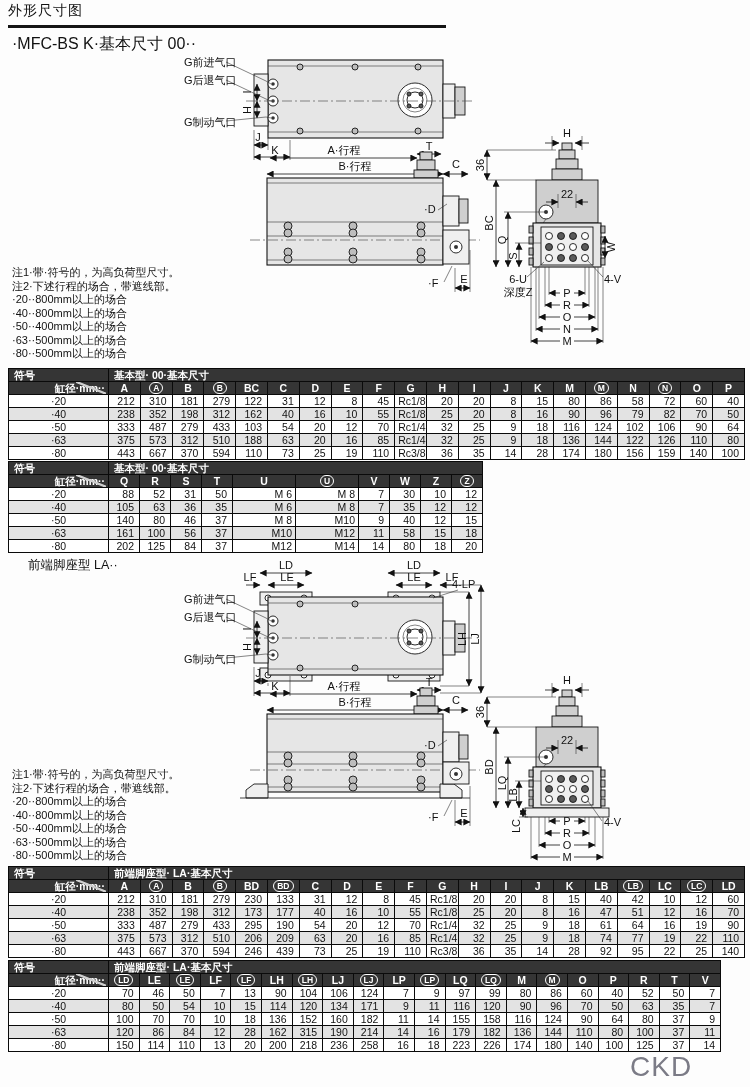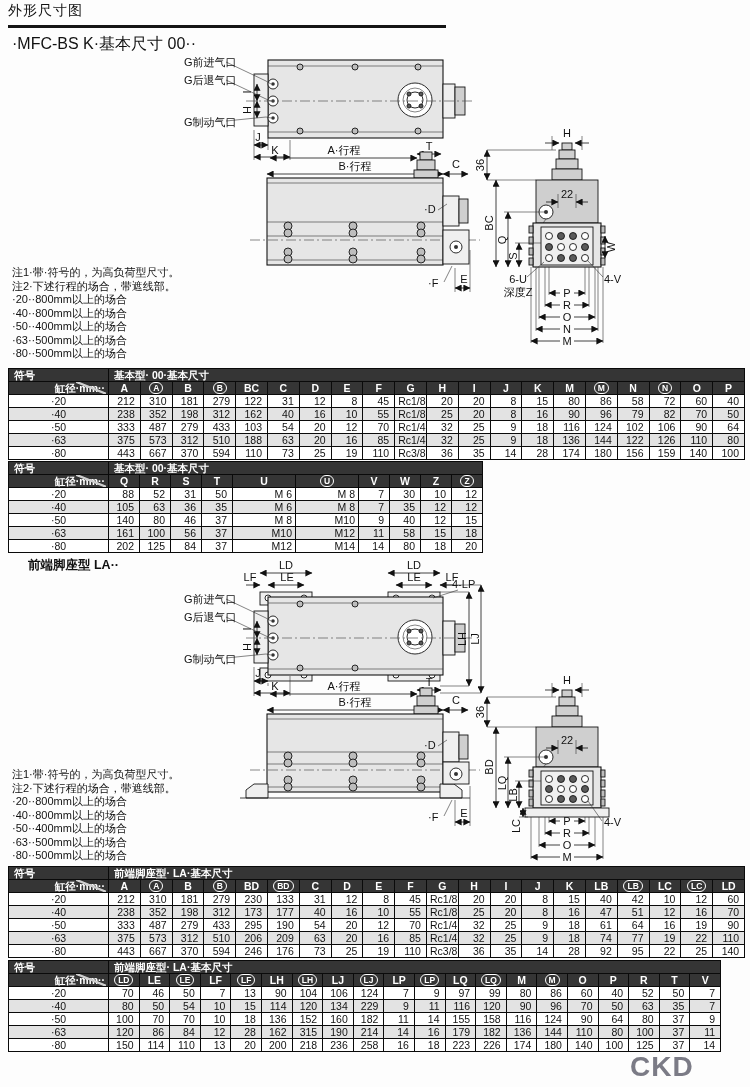"前端脚座型 LA··" .secthead { font-weight: bold -> normal }
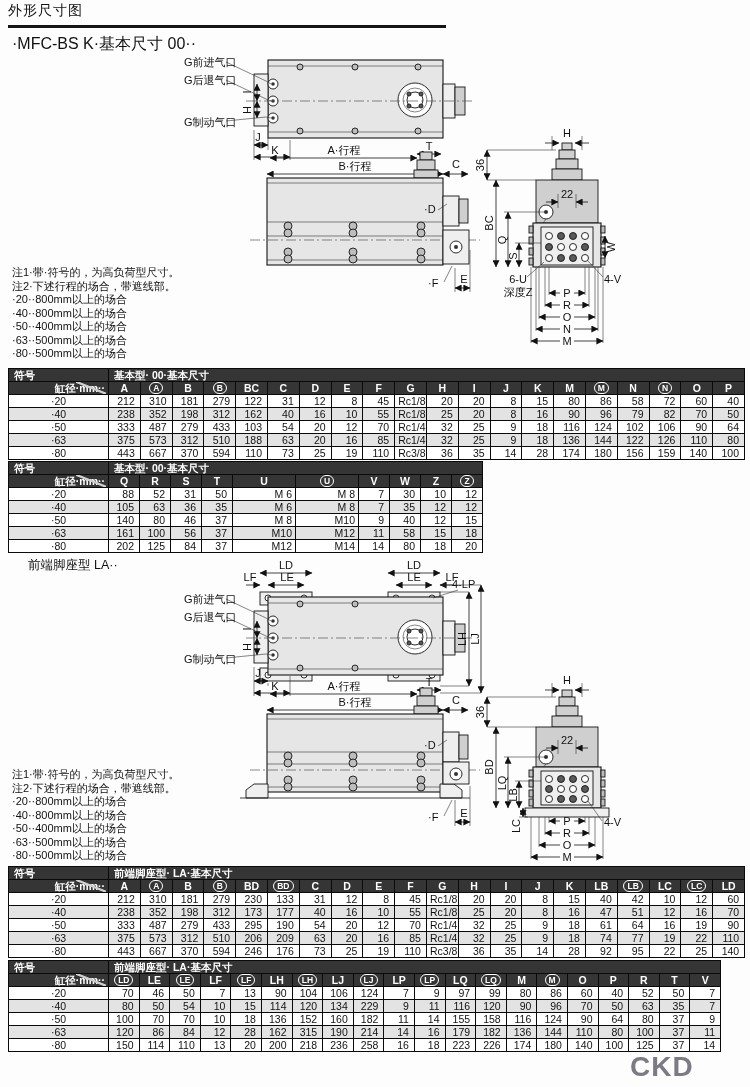"176" td.num { text: 176 -> 439 }
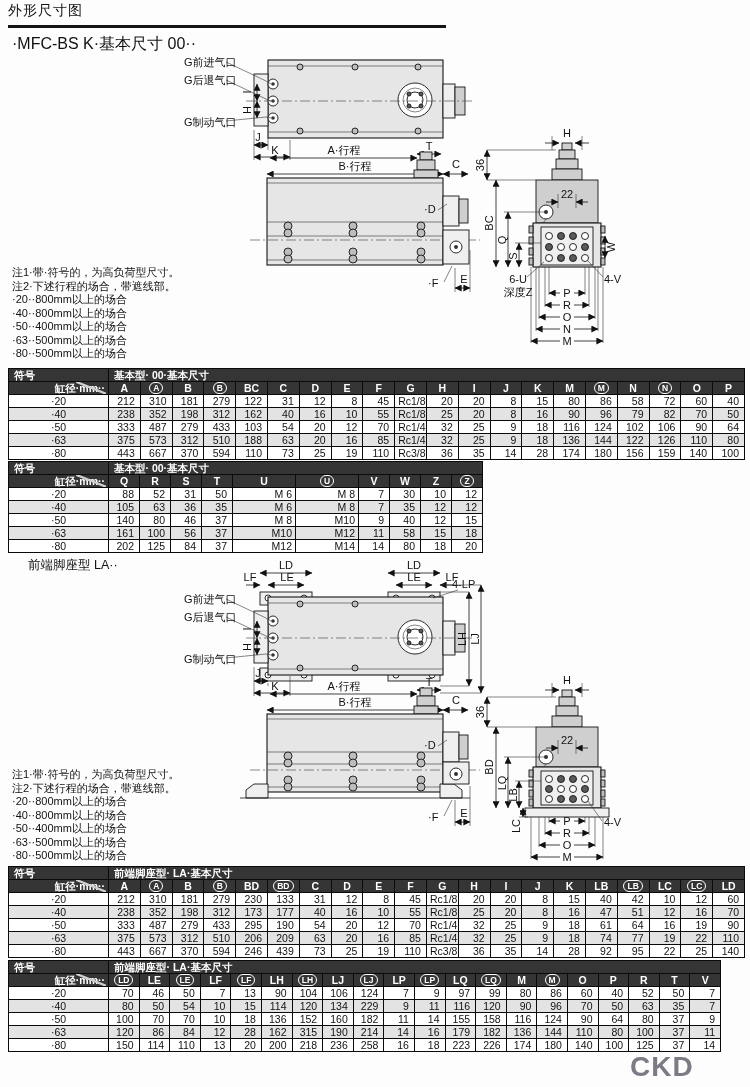"229" td.num { text: 229 -> 171 }
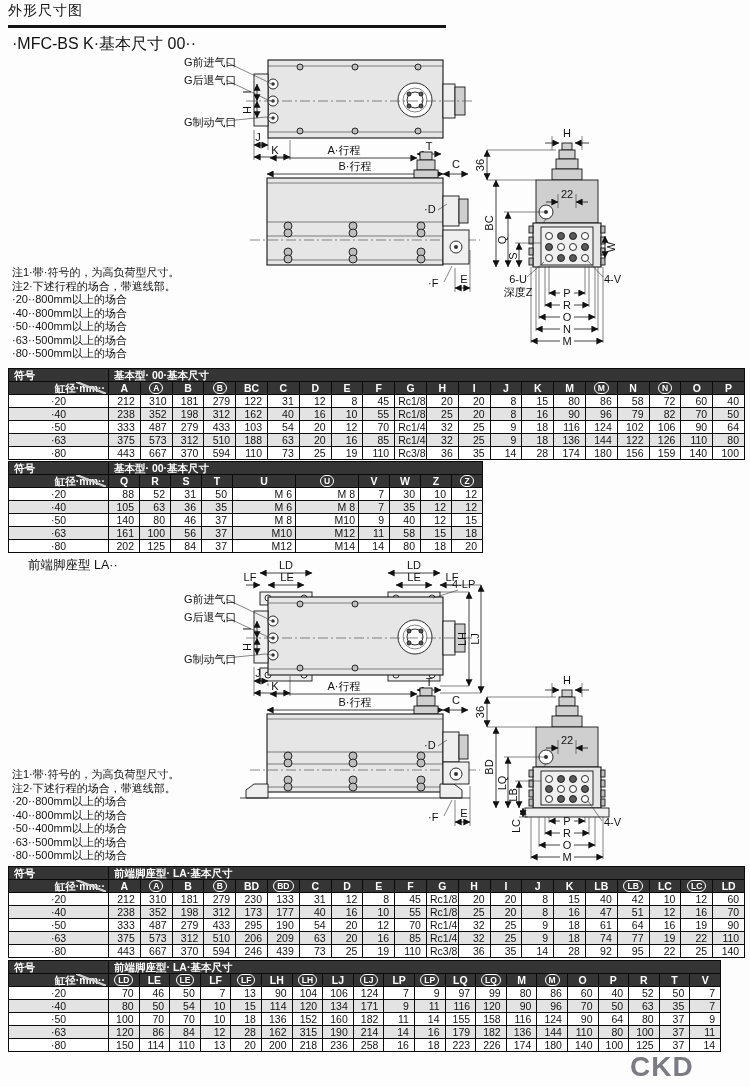"CKD" .brand { font-weight: 700 -> 400 }
